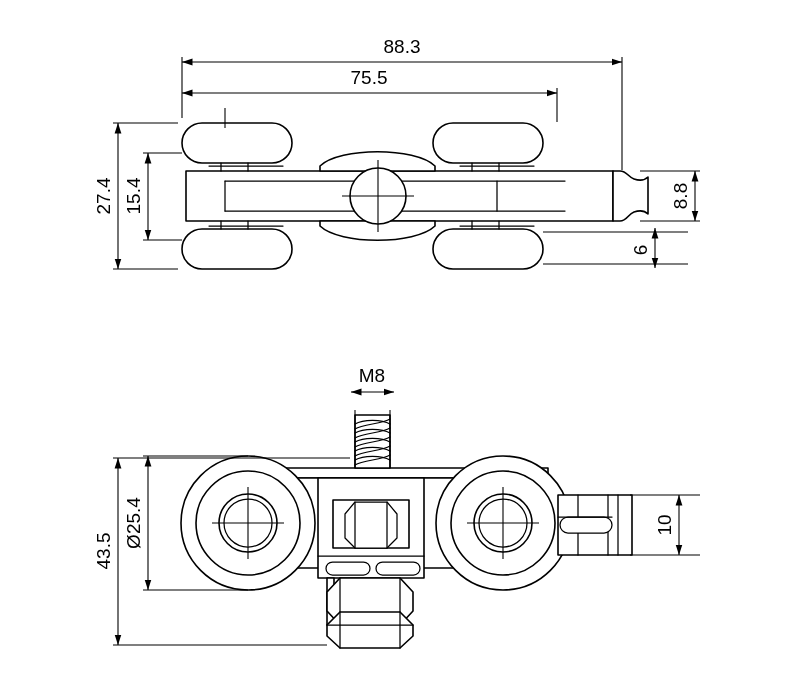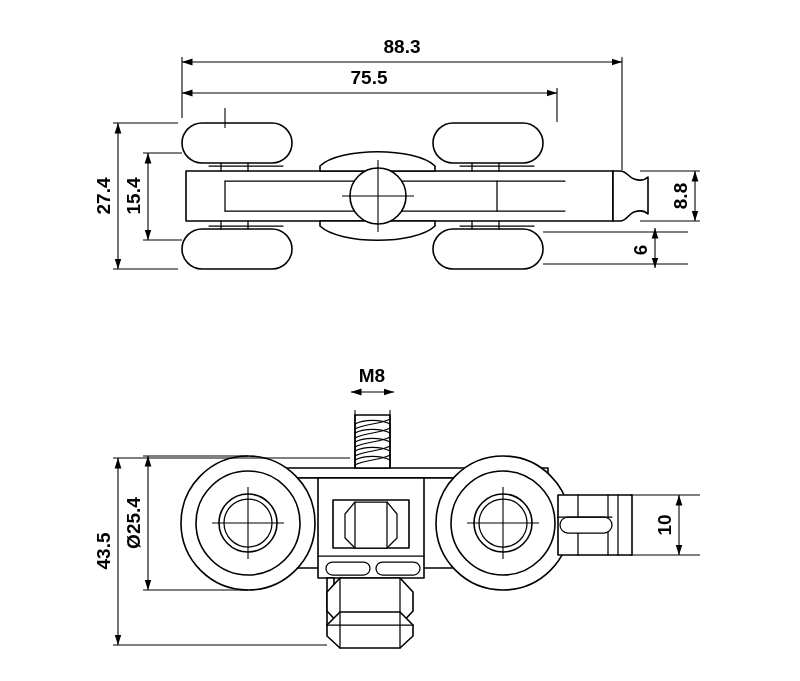"88.3" #drawing-root { font-weight: bold -> none }
